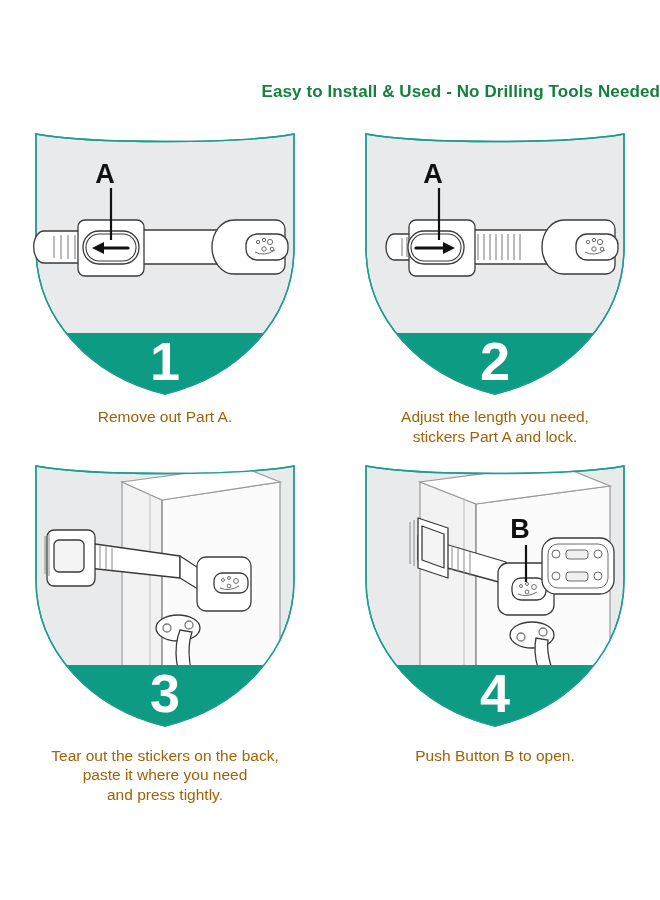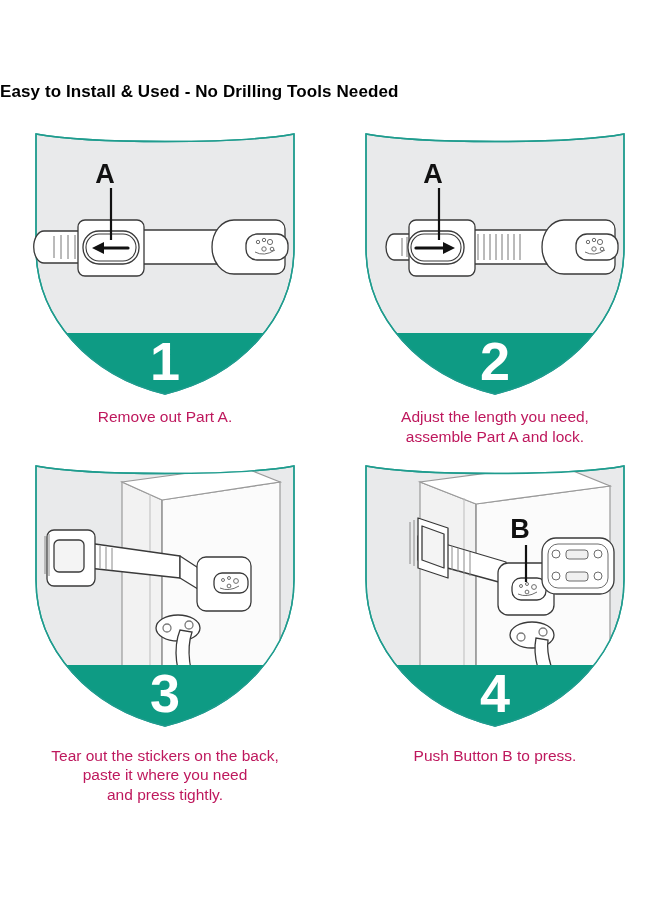"Easy to Install & Used" .title { color: #000000 -> #15803d; text-align: left -> right }
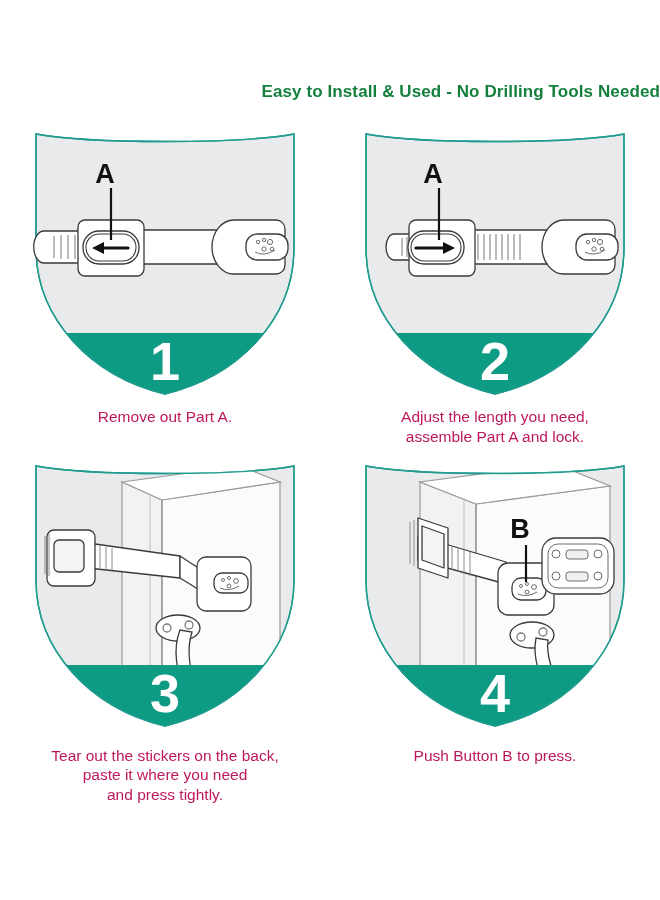"Remove out Part A." .caption { color: #be185d -> #a16207 }
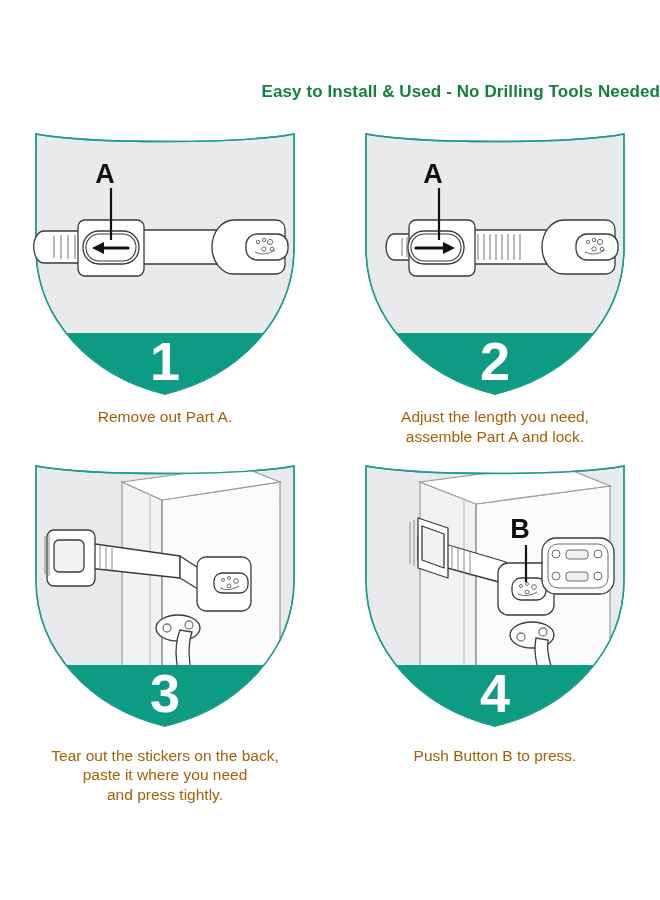"Adjust the length you need," div.caption { text: assemble -> stickers }
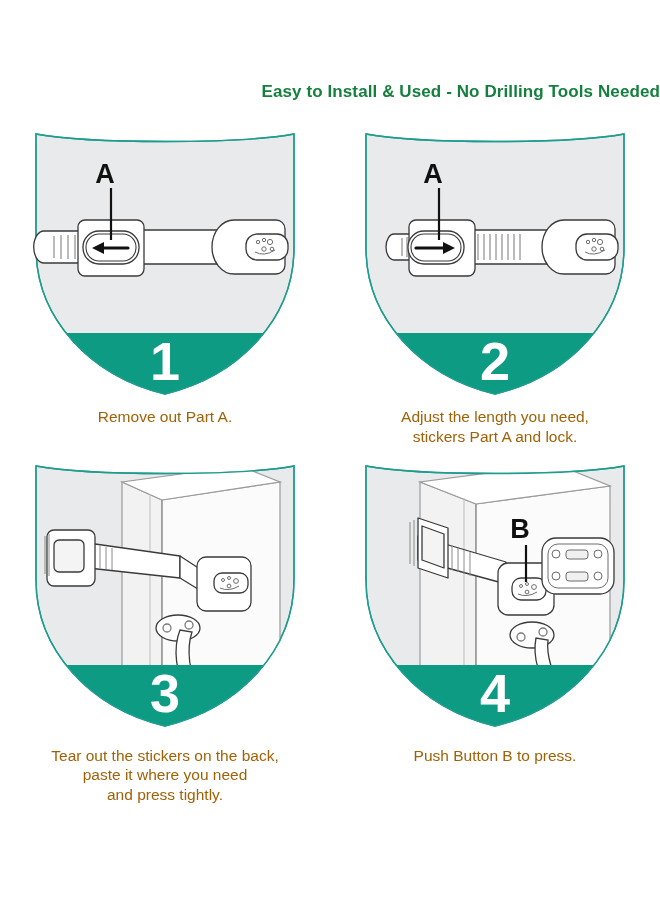"Push Button B to press." div.caption { text: press -> open }
